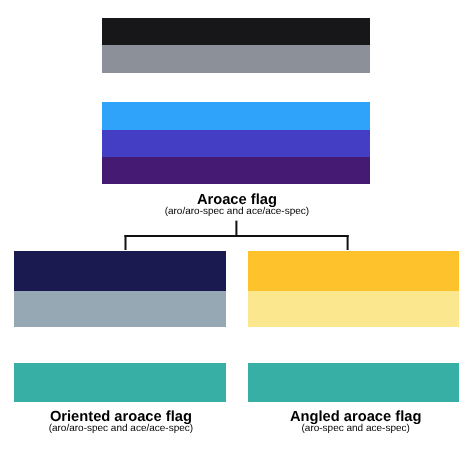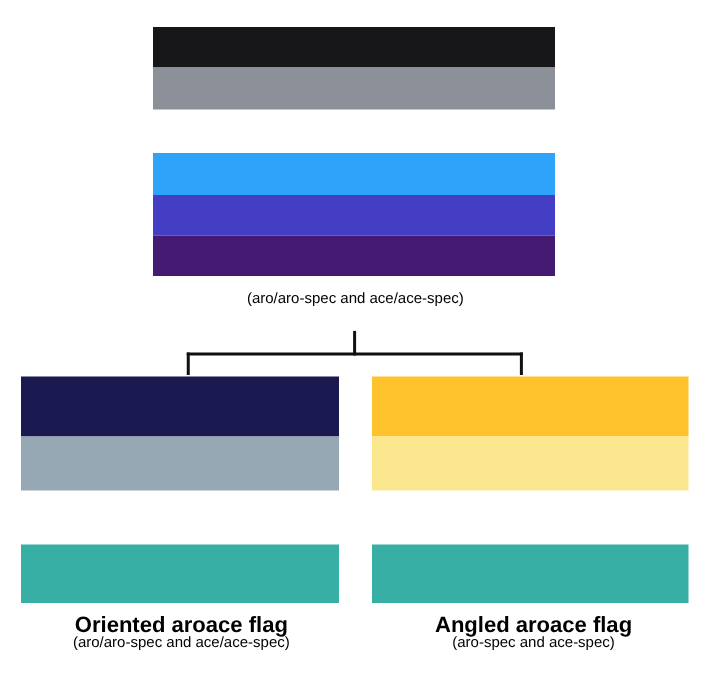"Aroace flag" span.title { html: none -> <span>Aroace flag</span> }
